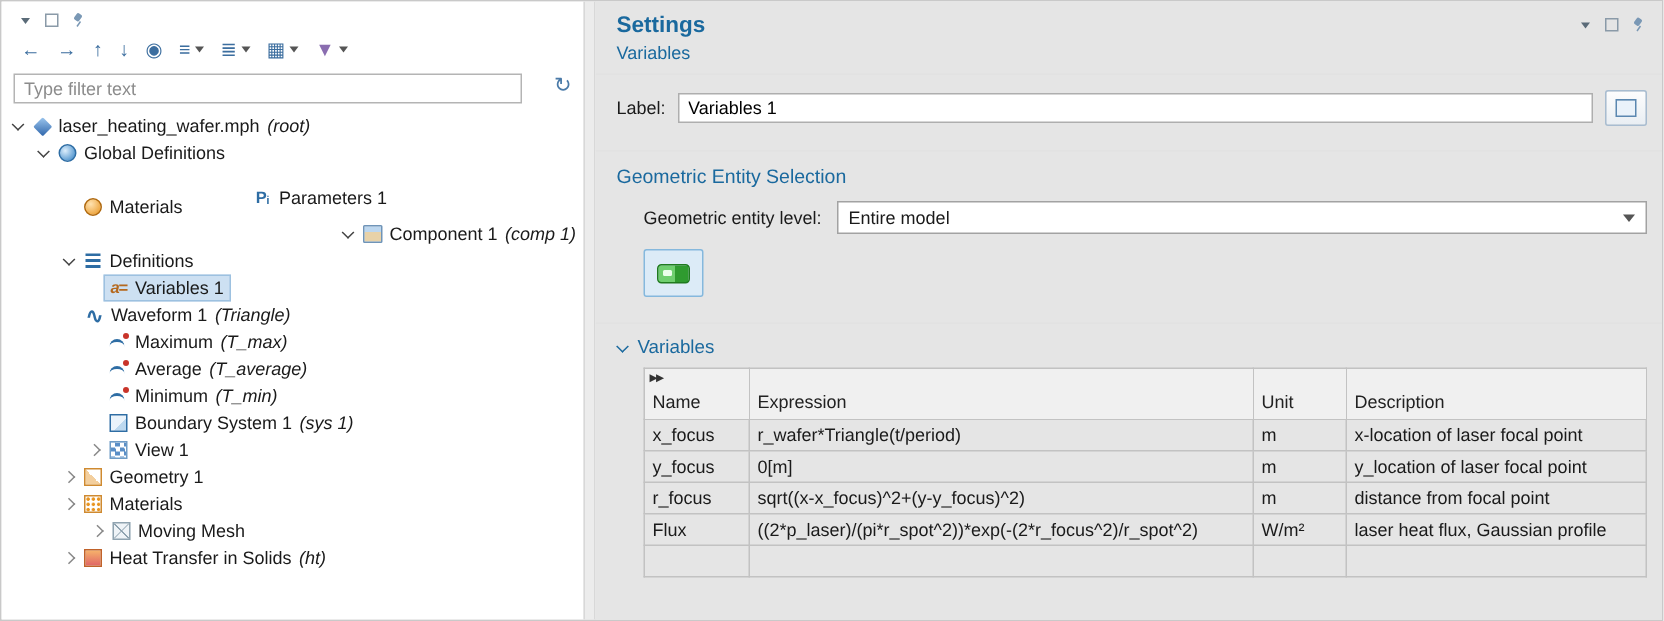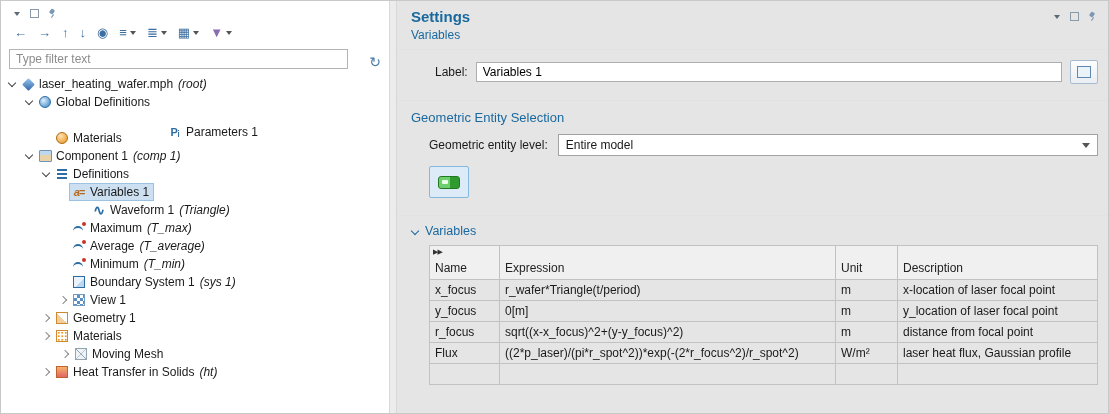"Type filter text" .filter-row { align-items: flex-end -> flex-start }
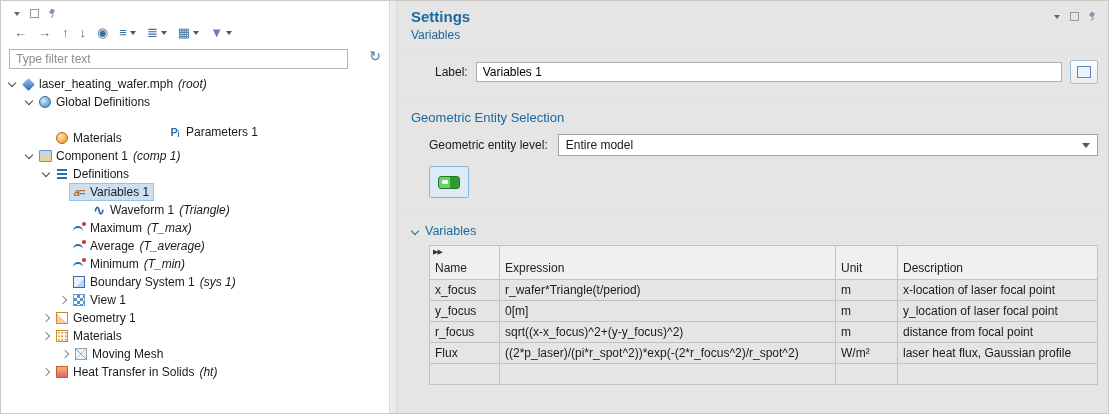"Label:" .label-row label { margin-left: 24px -> none }
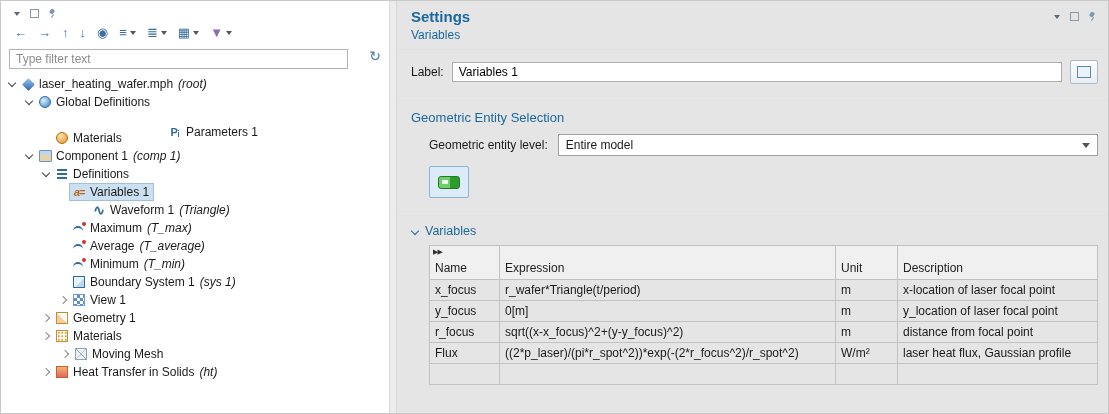"Component 1" div.tree-row { justify-content: none -> flex-end }
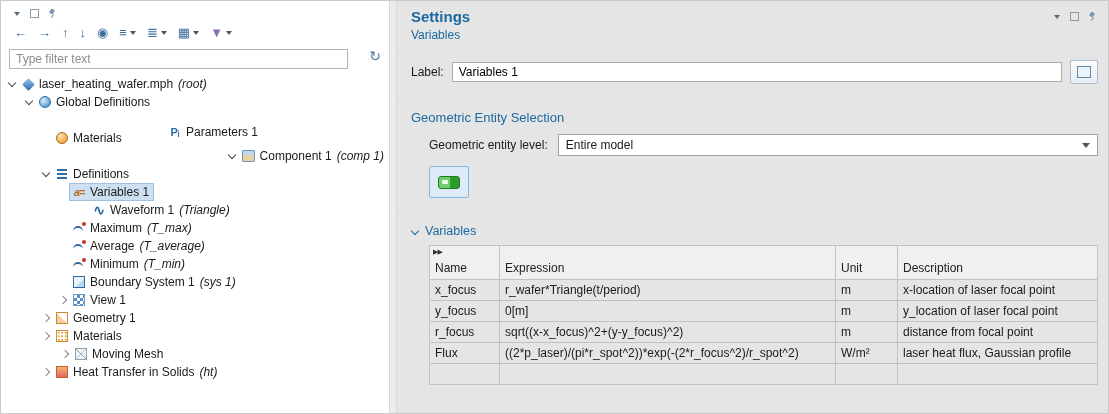"Waveform 1" div.tree-row { padding-left: 75px -> 39px }
